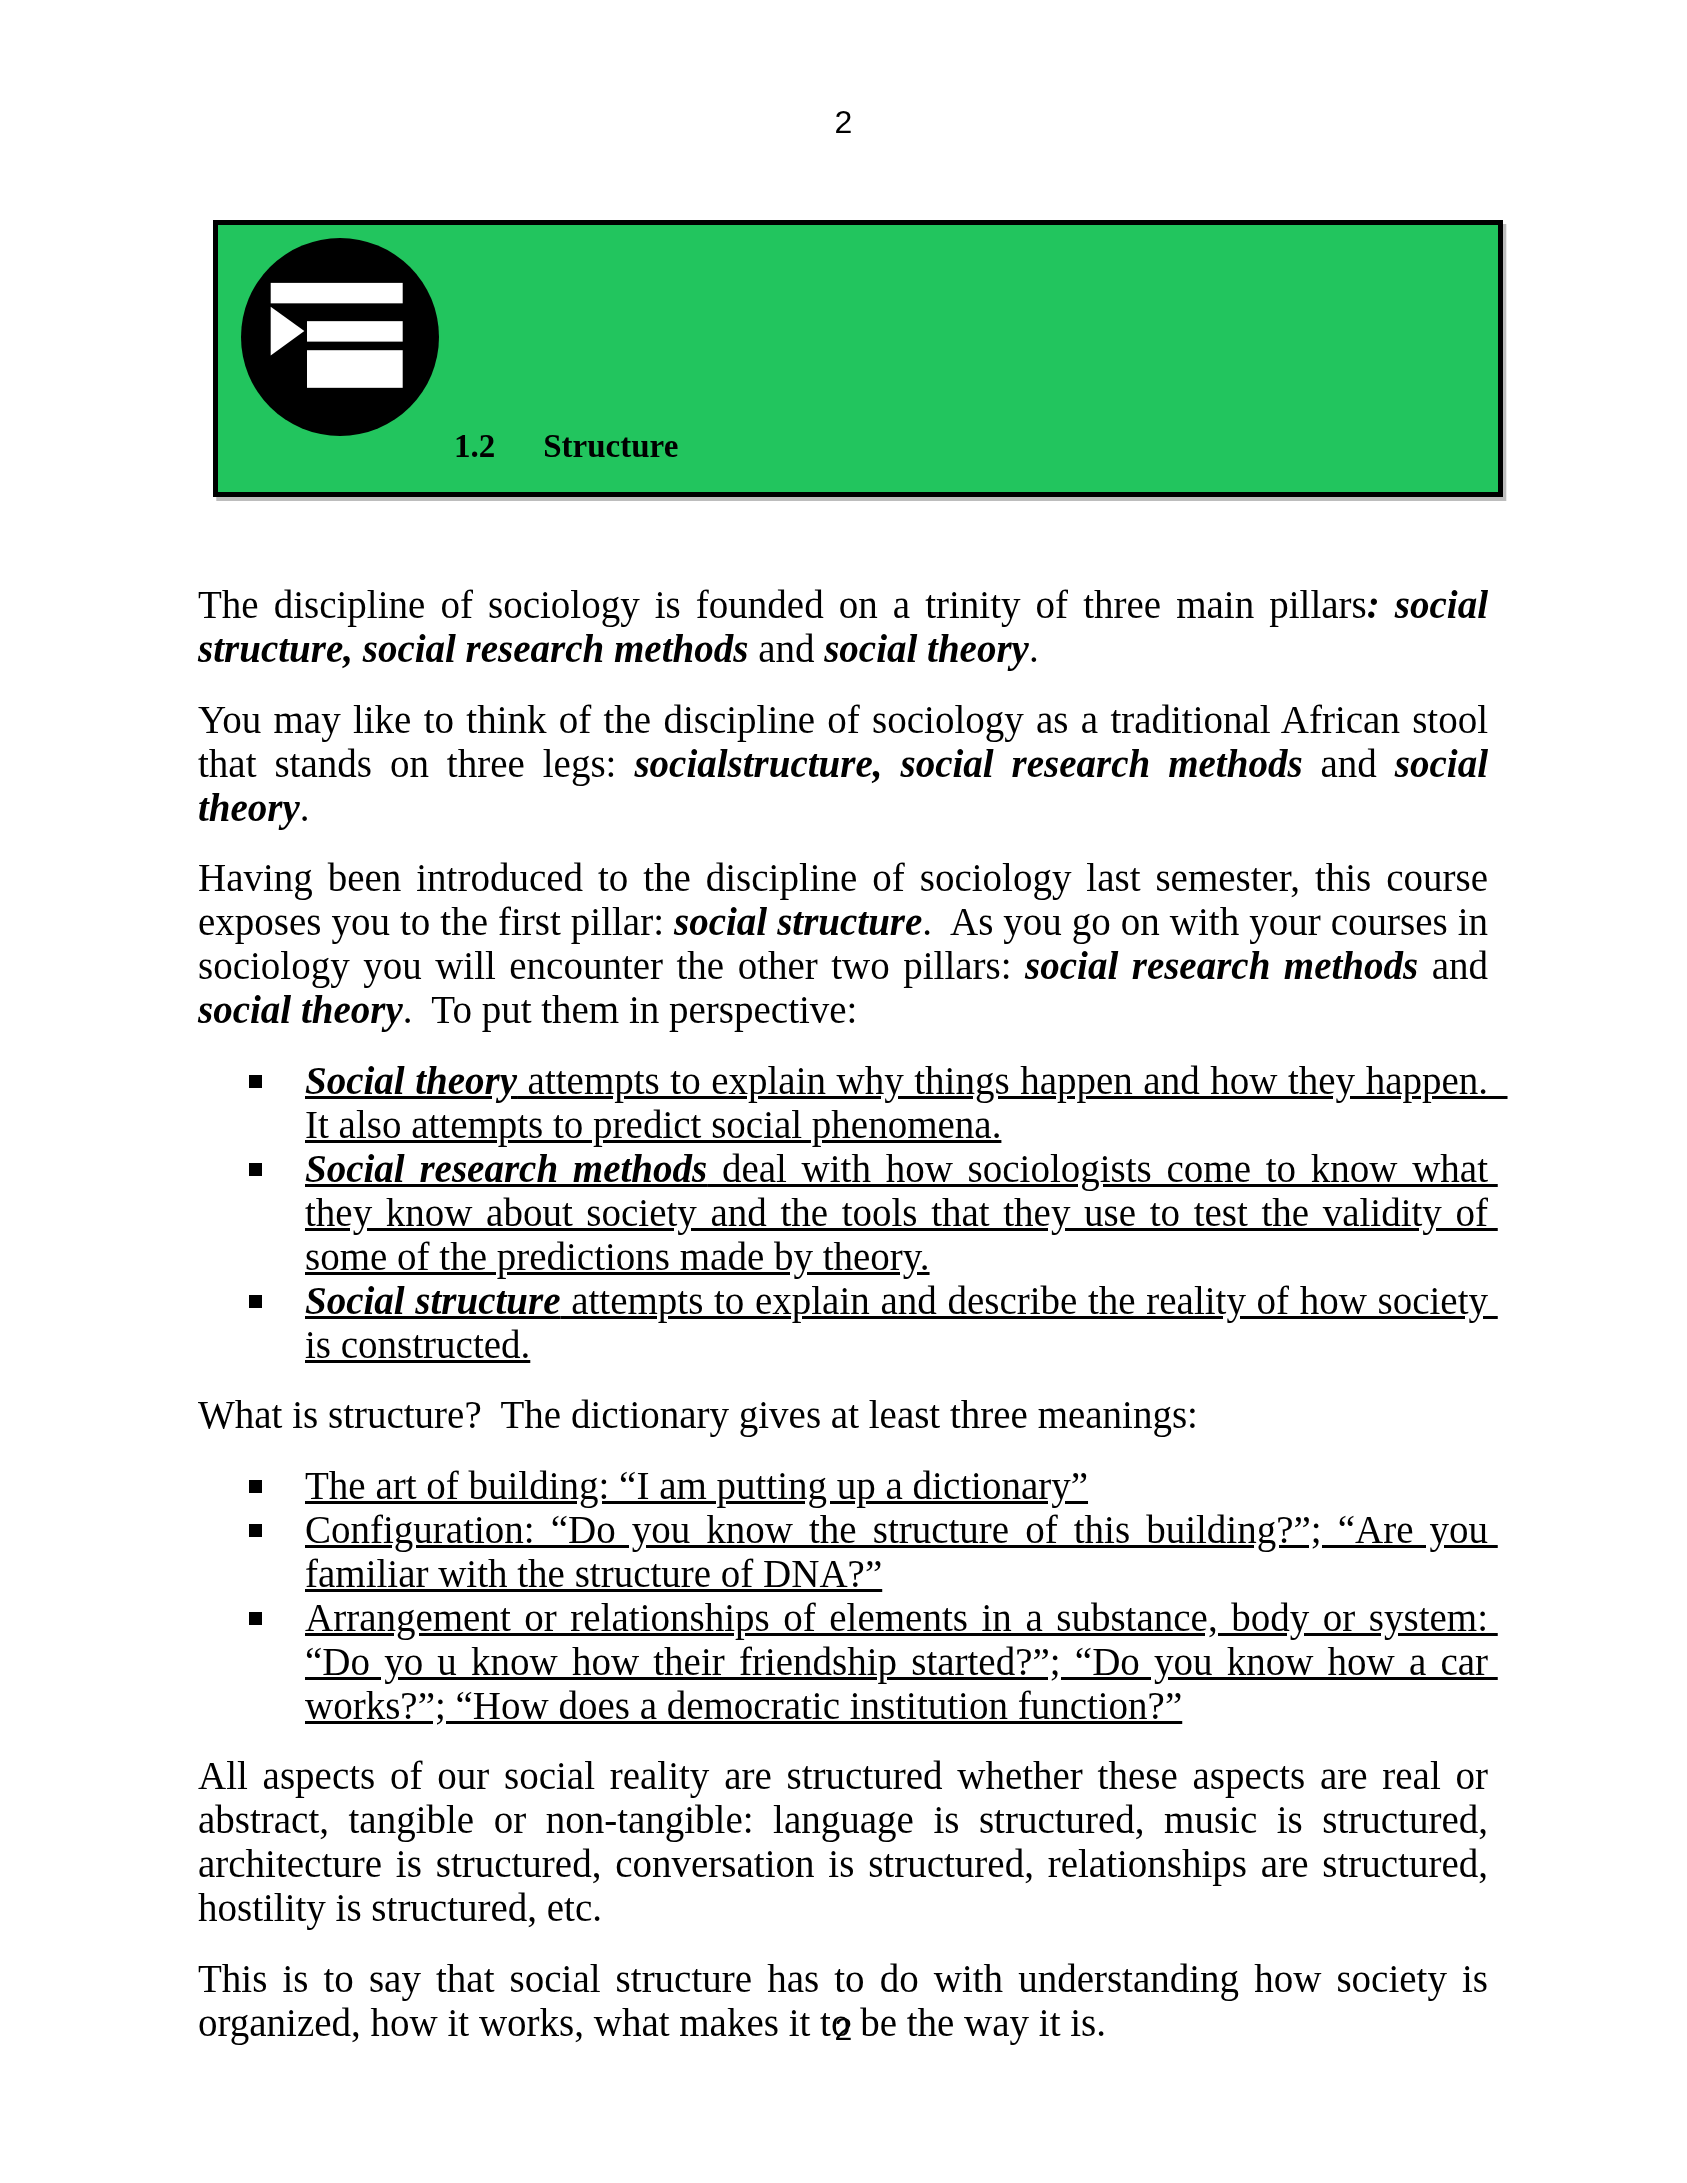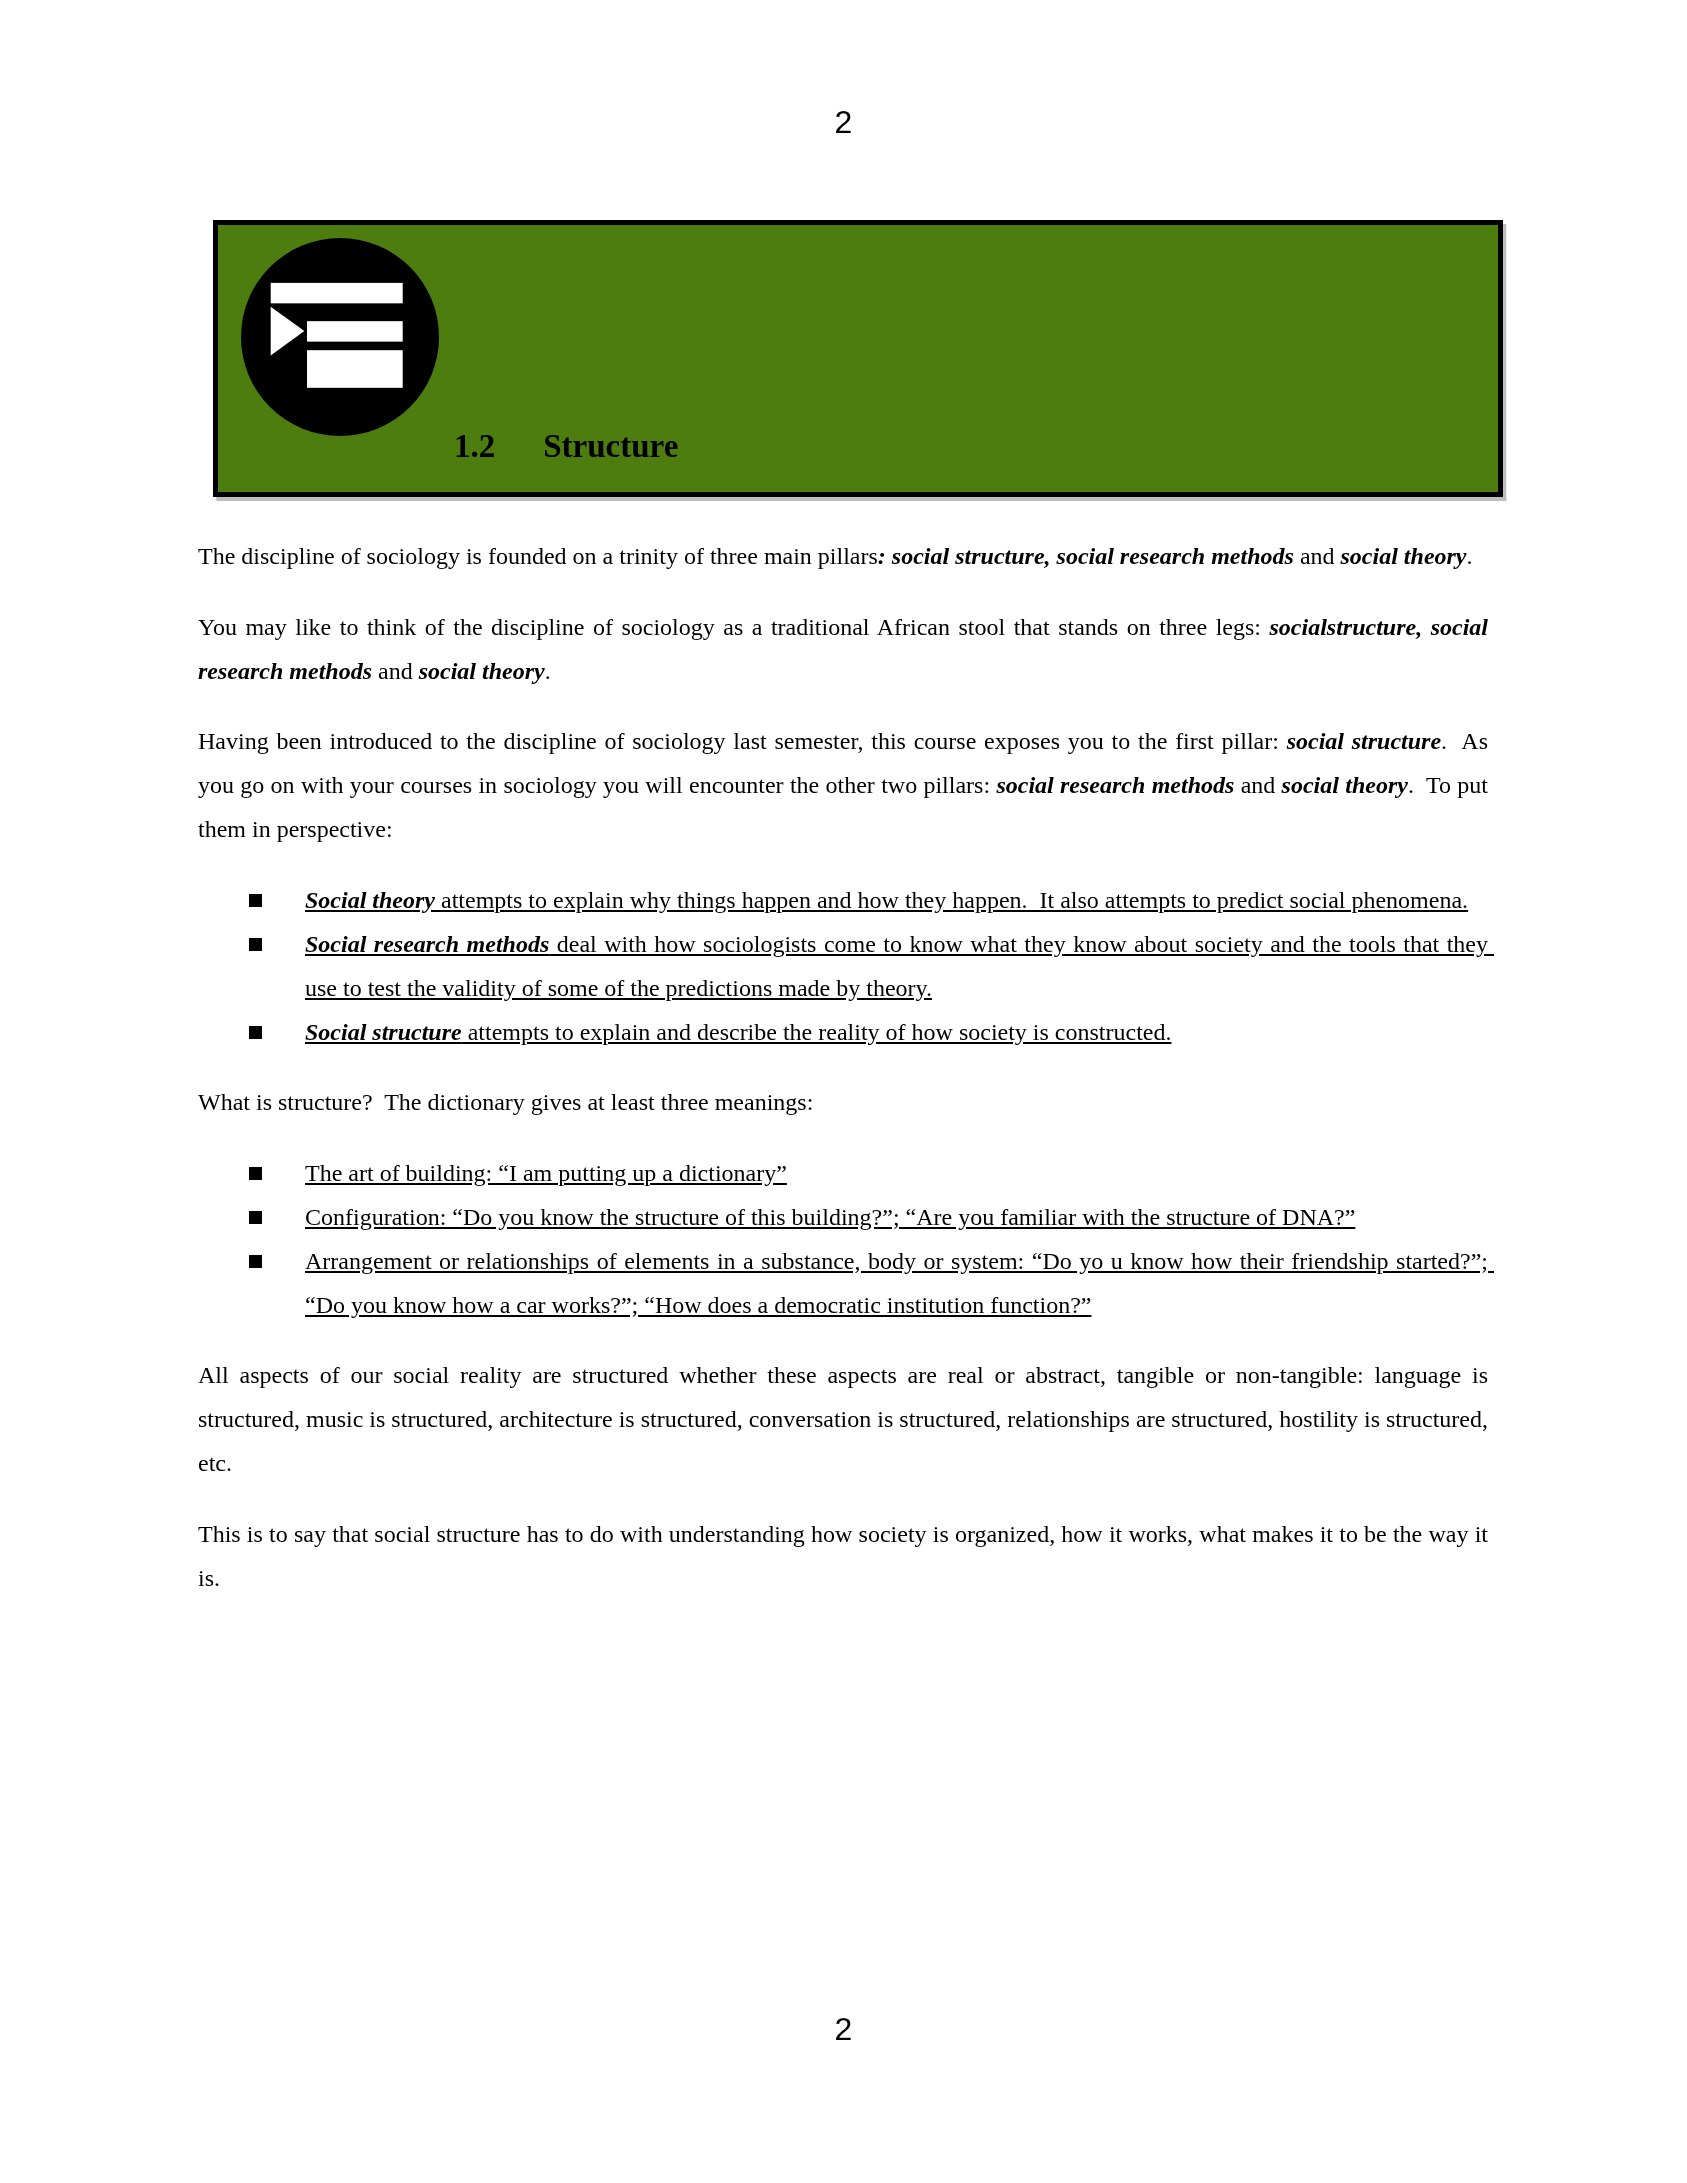"1.2 Structure" .heading-box { background: #4d7c0f -> #22c55e }
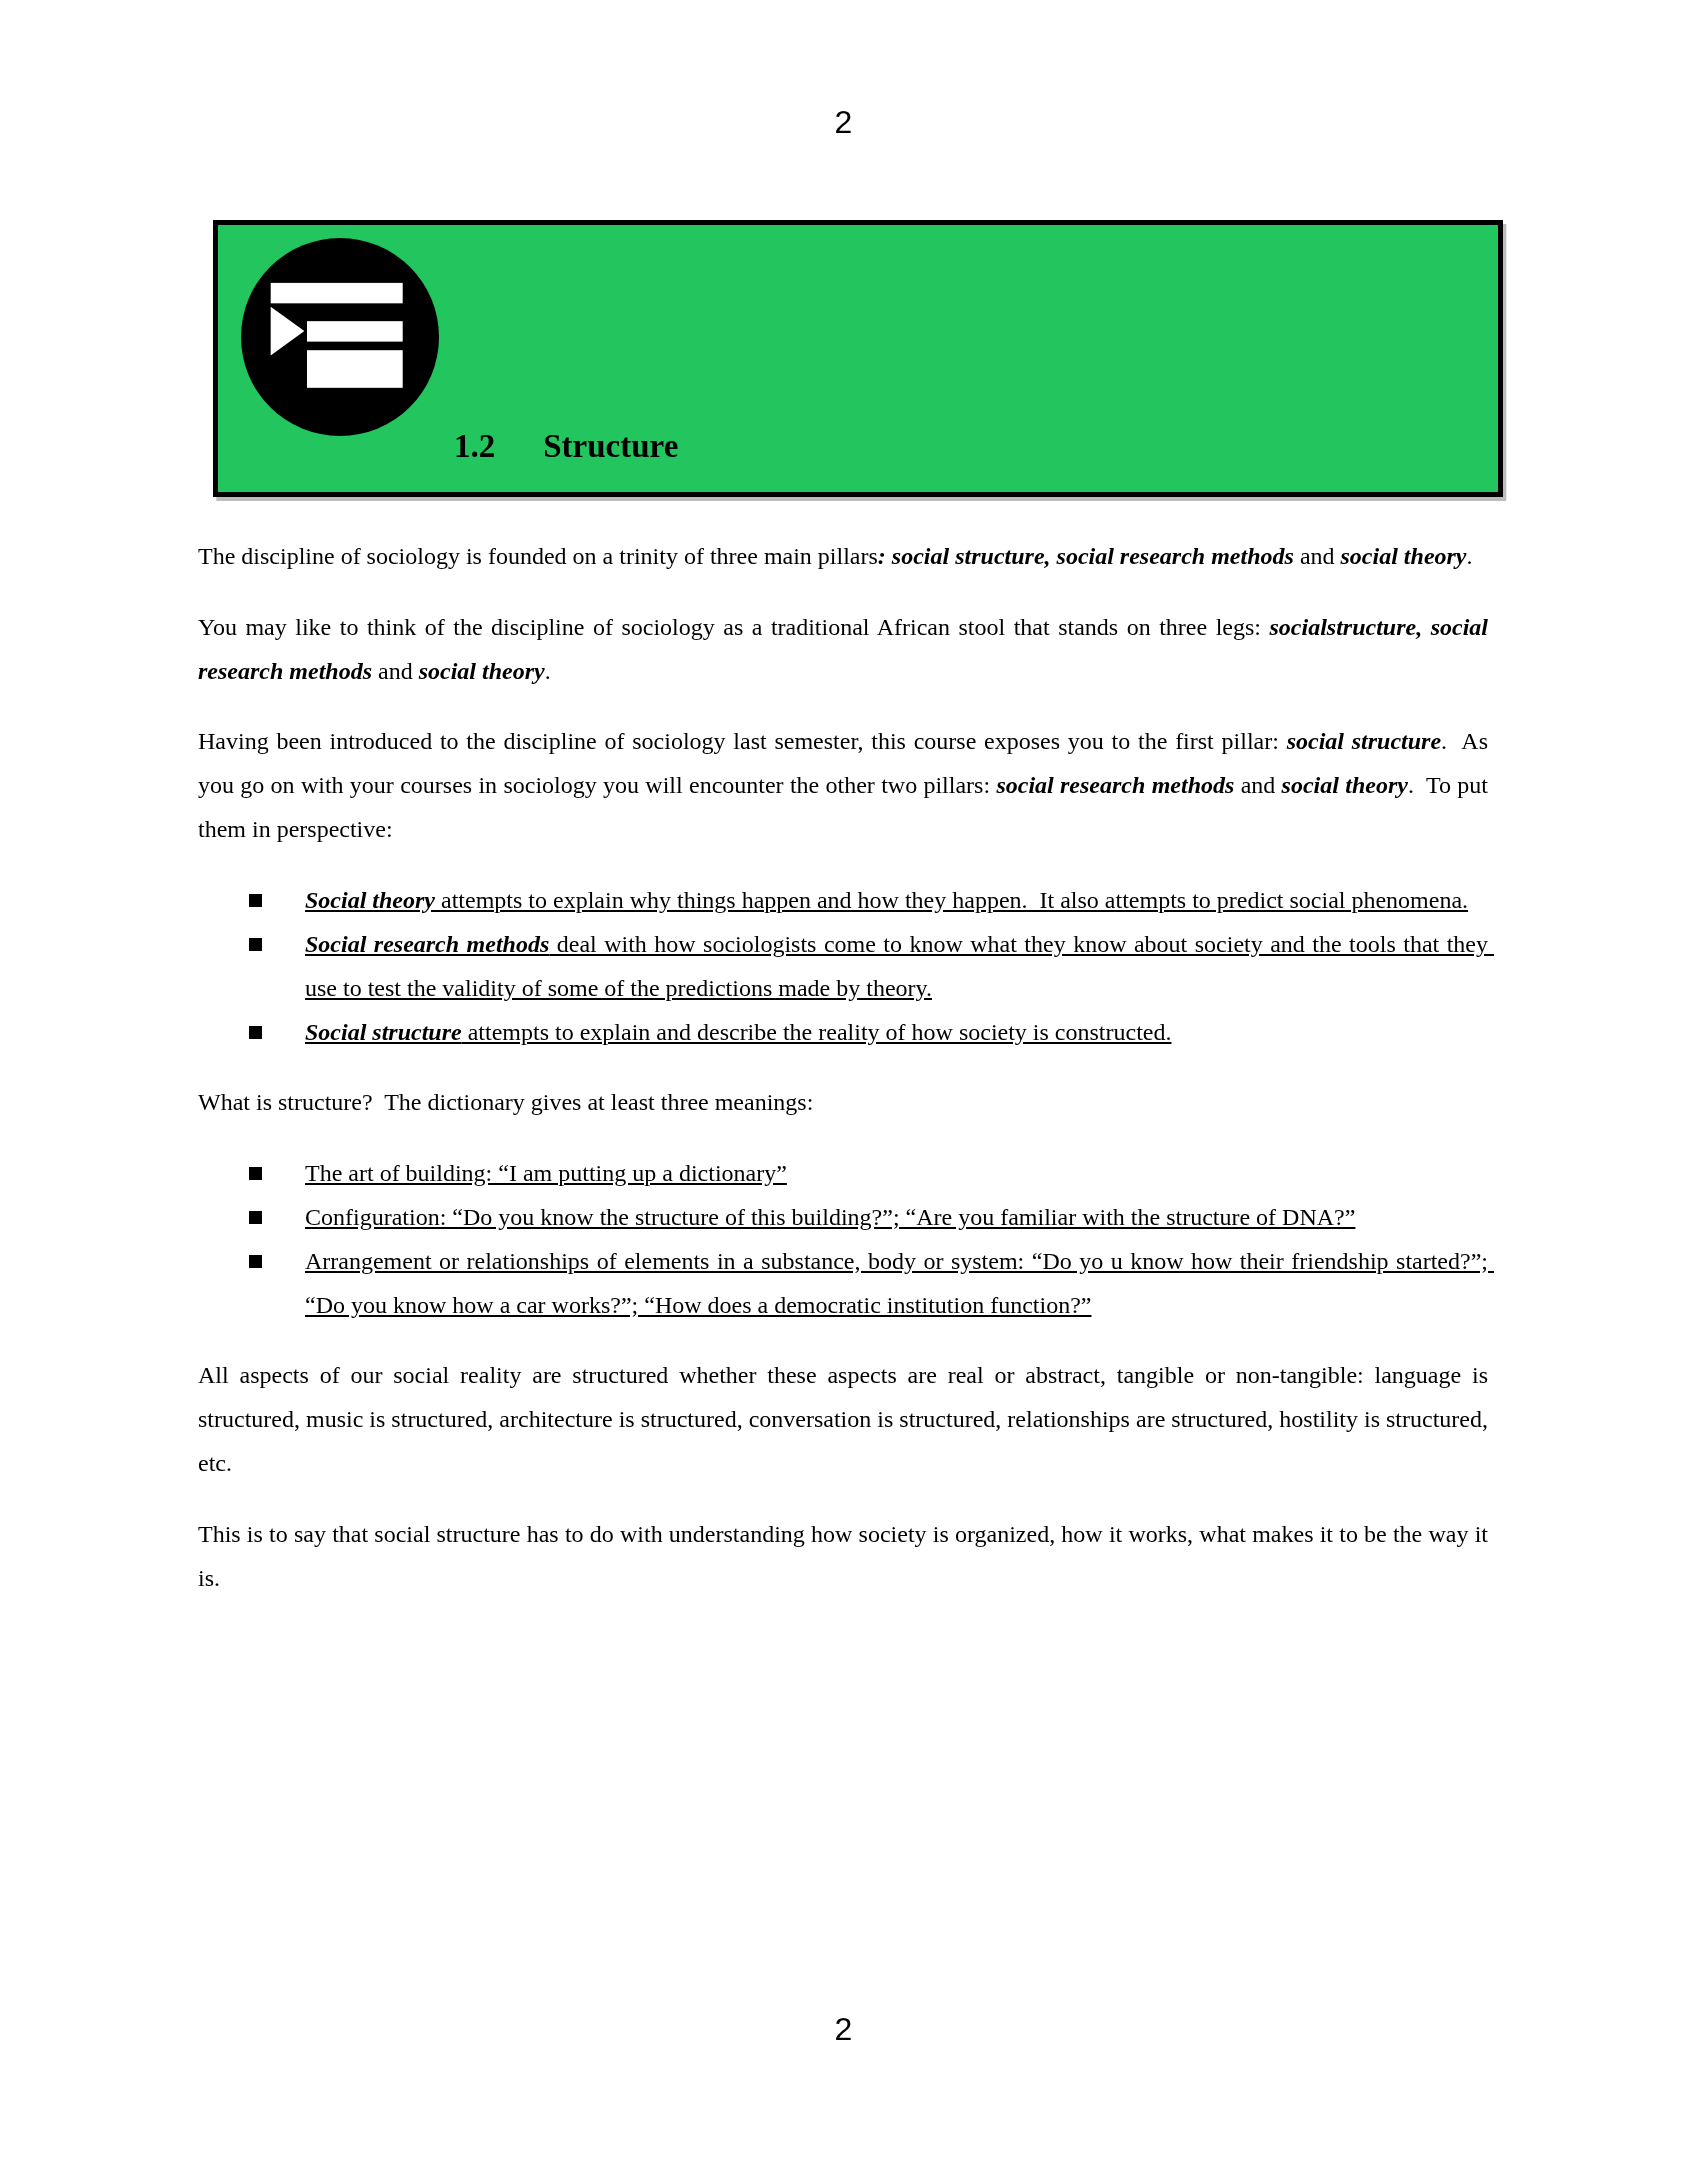"The discipline of sociology is" .doc-body { font-size: 24px -> 39px; top: 534px -> 583px }
